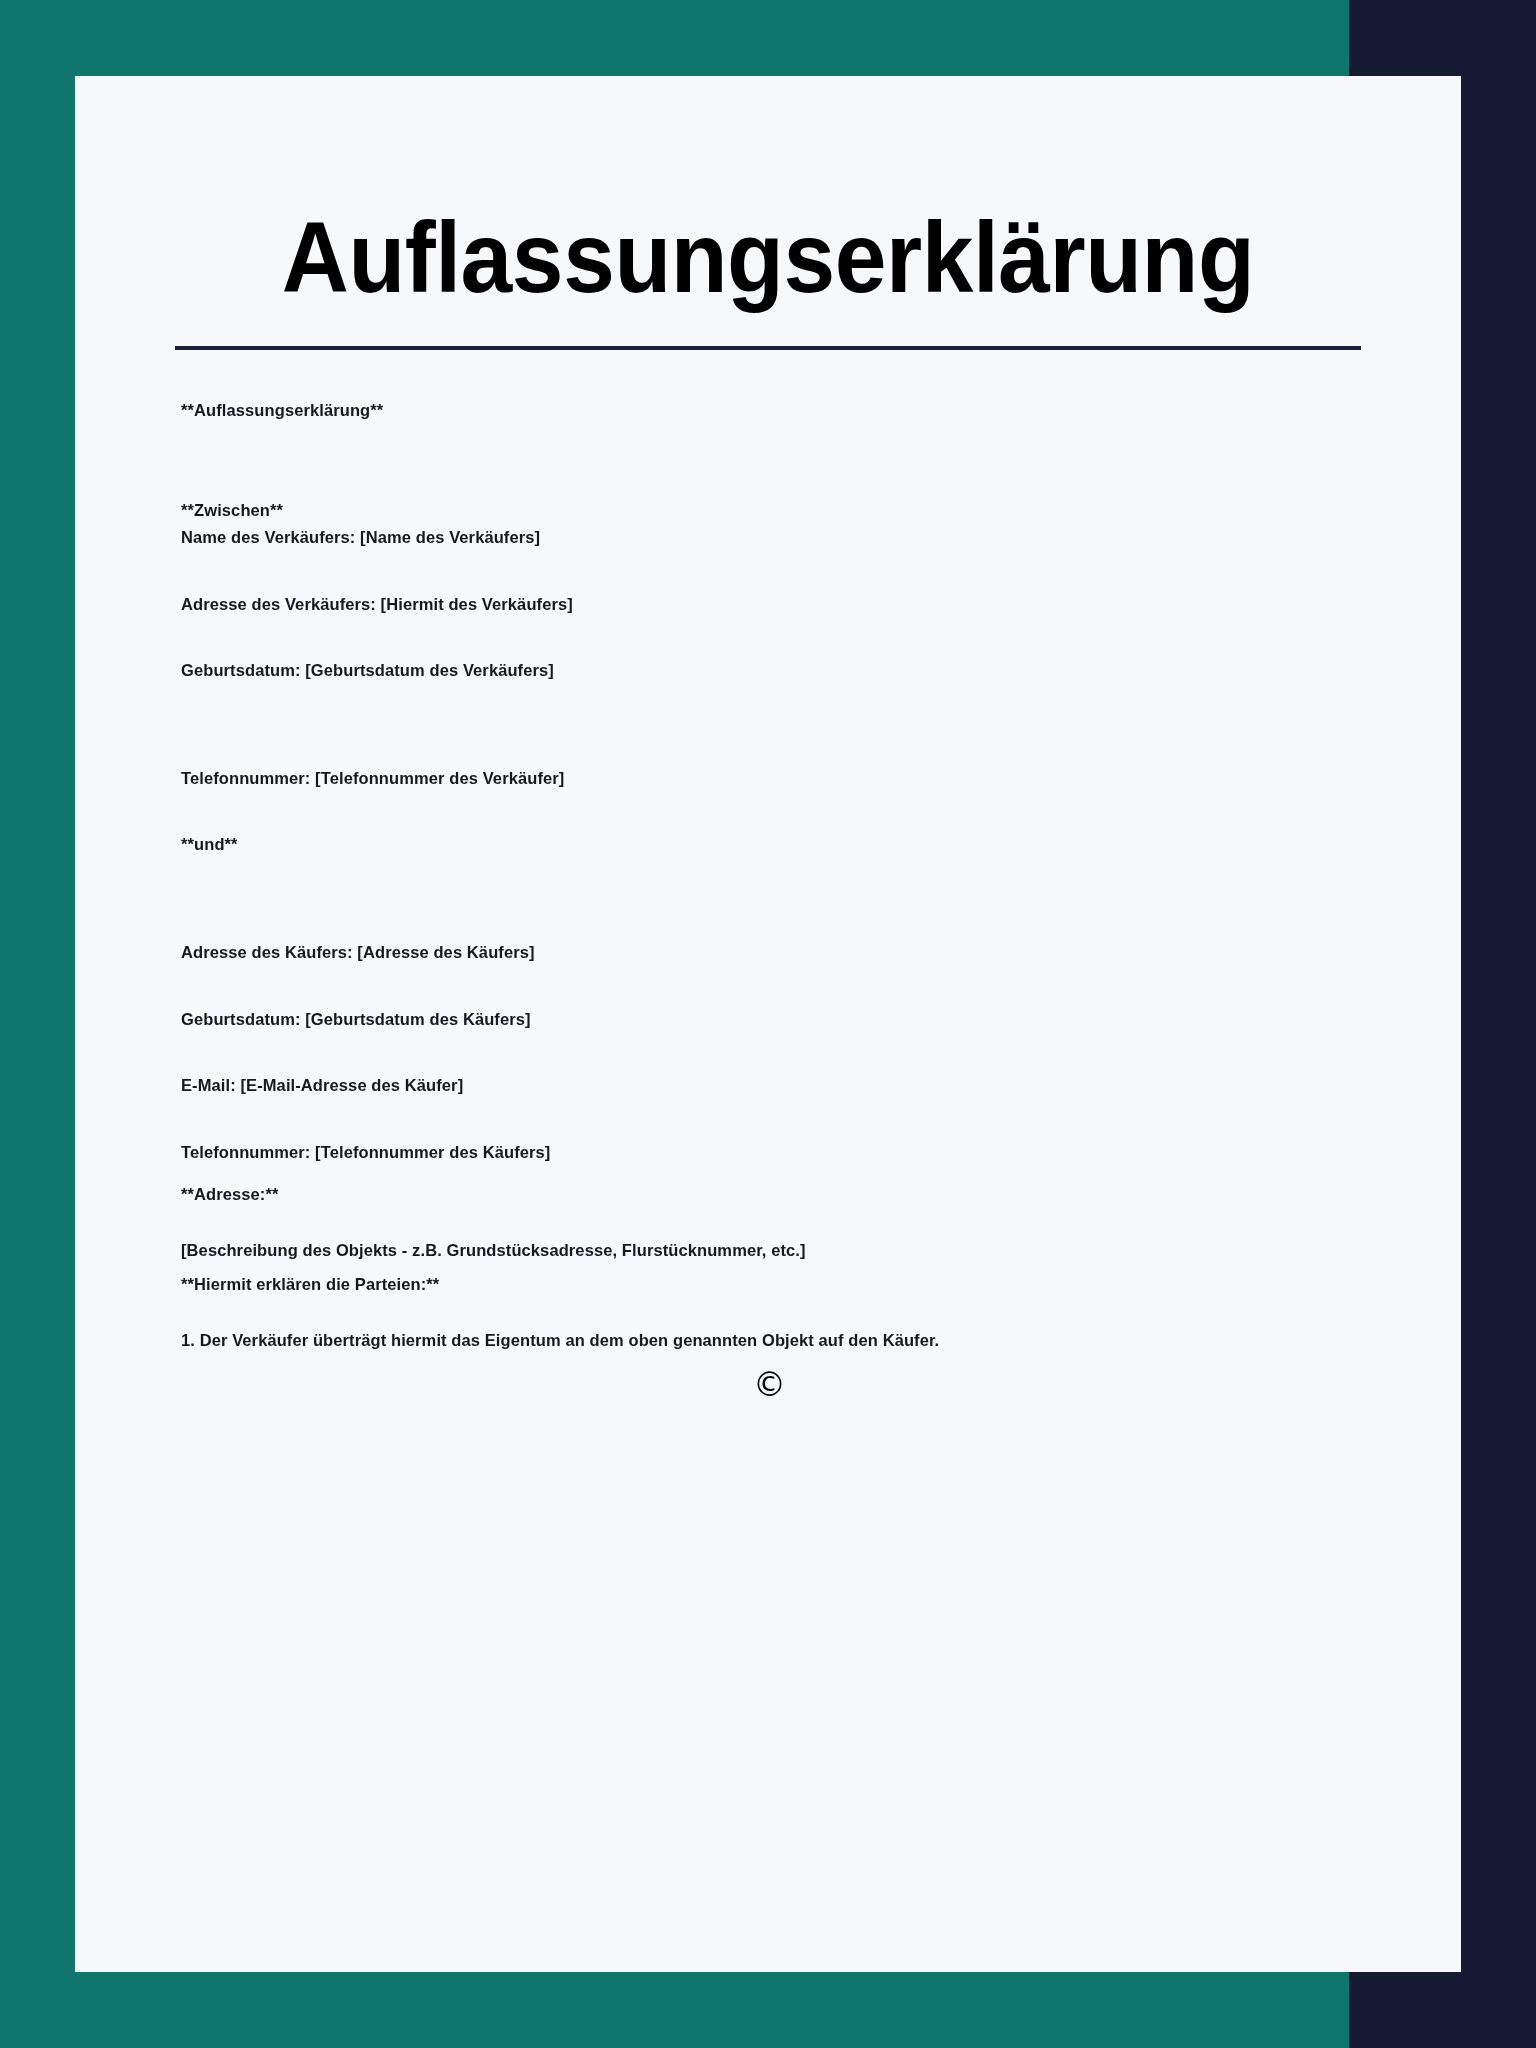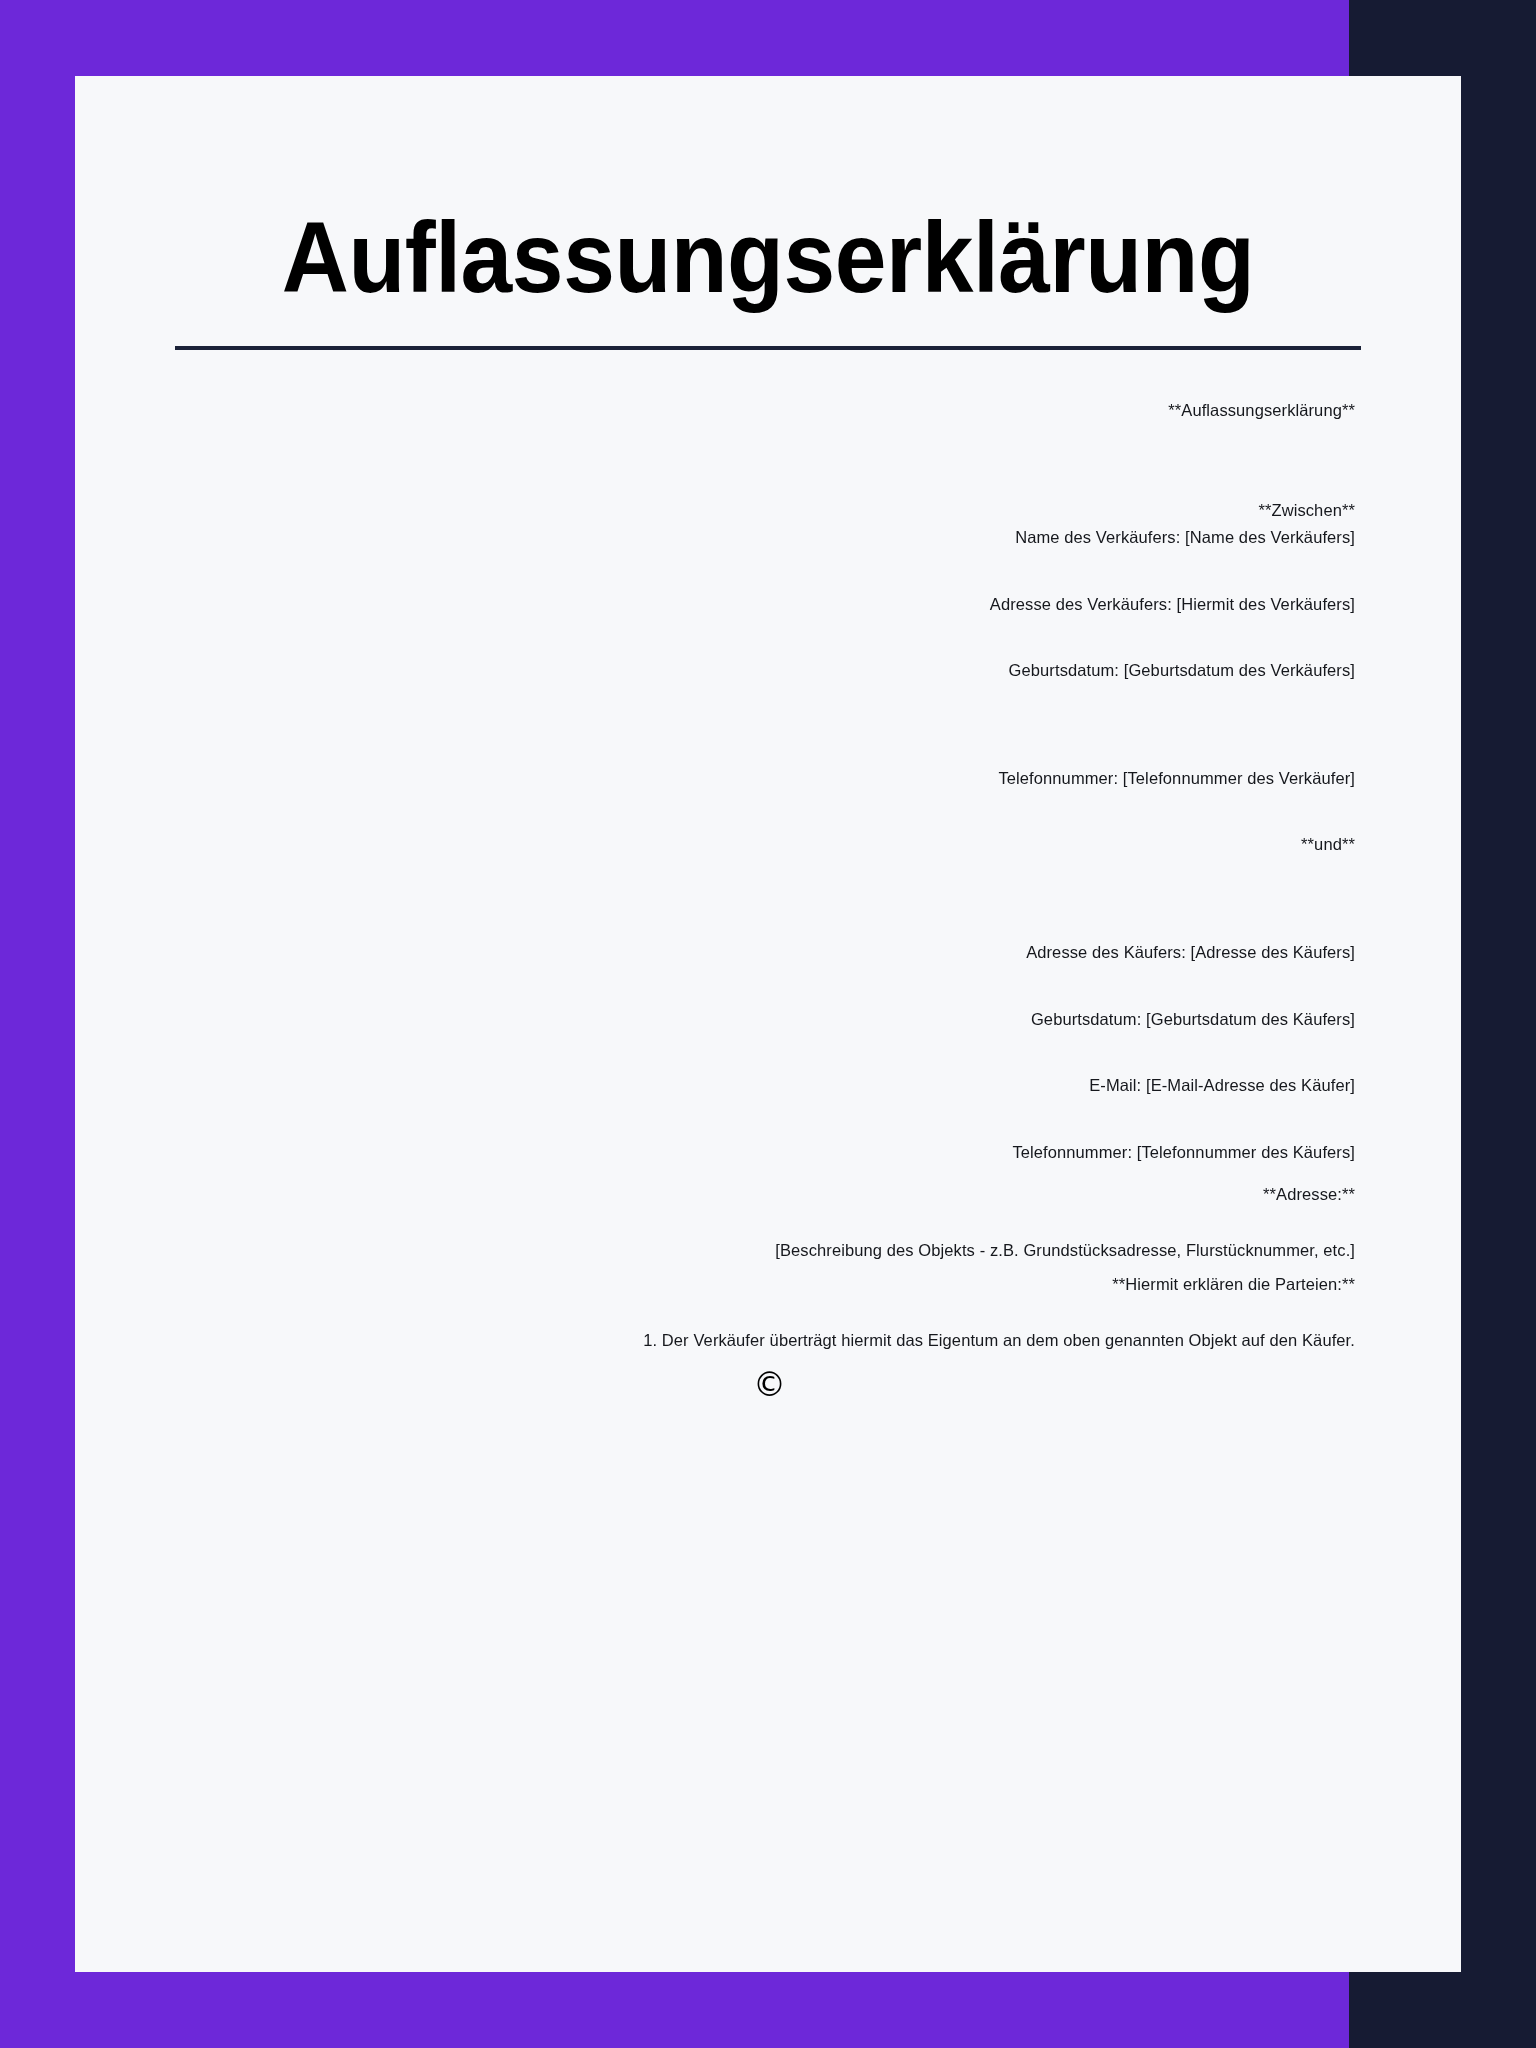"Auflassungserklärung" #doc-canvas { background: #6d28d9 -> #0f766e }
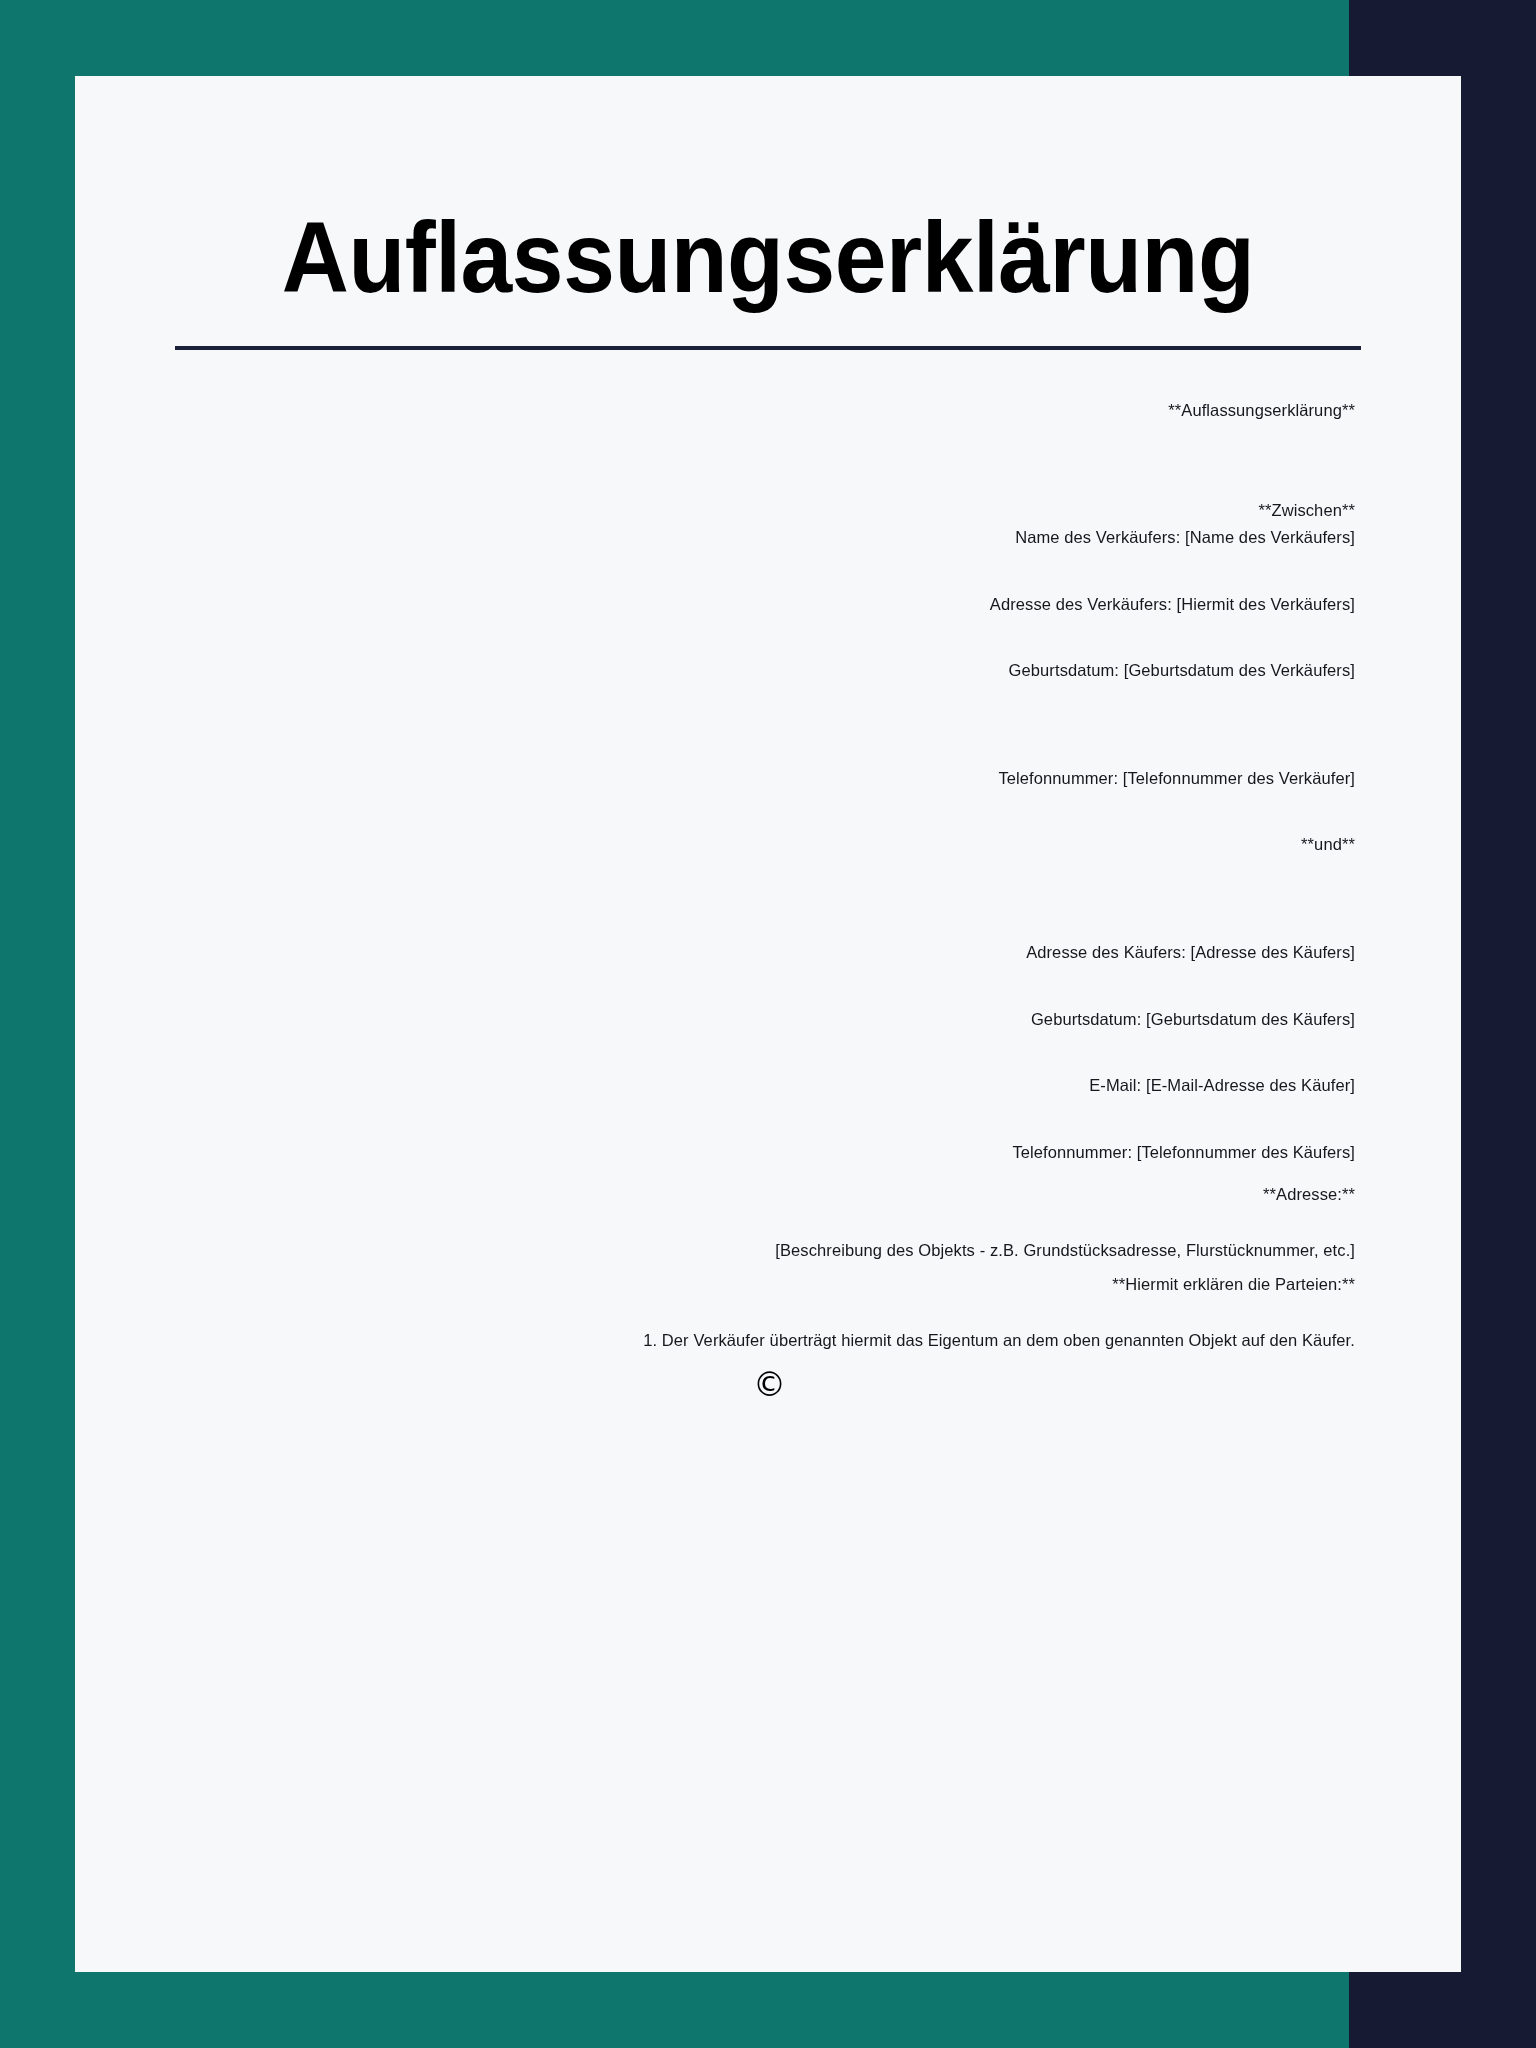"**Auflassungserklärung**" .para { font-weight: 400 -> 700; text-align: right -> none }
